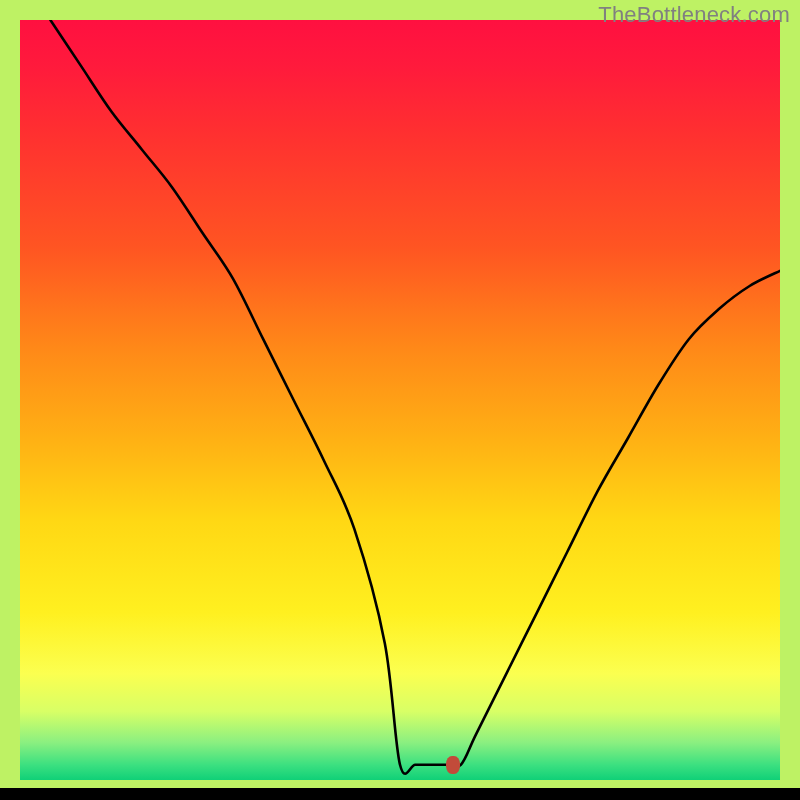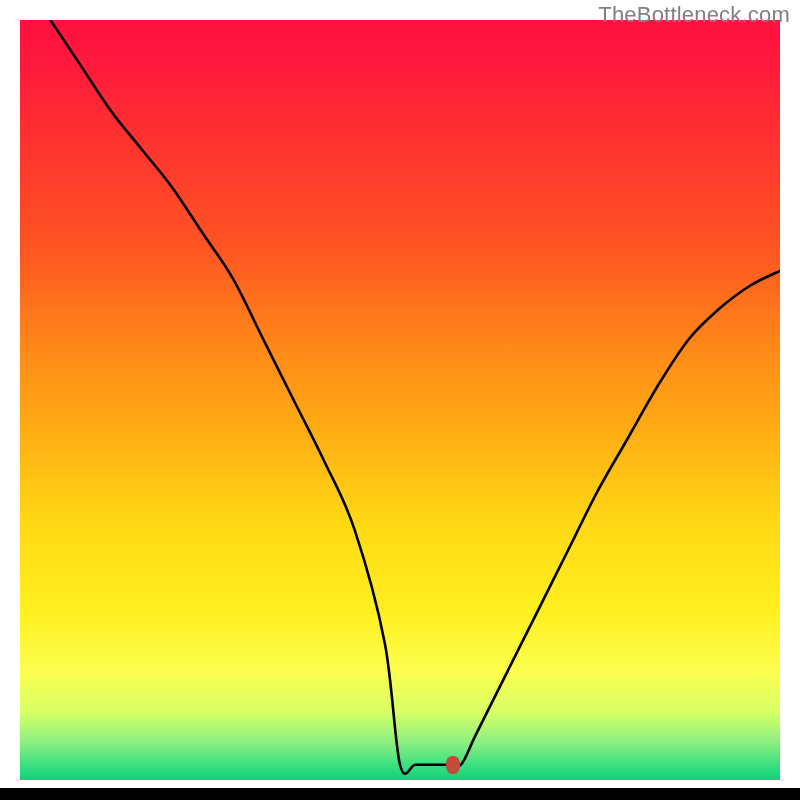"TheBottleneck.com" .outer { background: #ffffff -> #bef264 }
